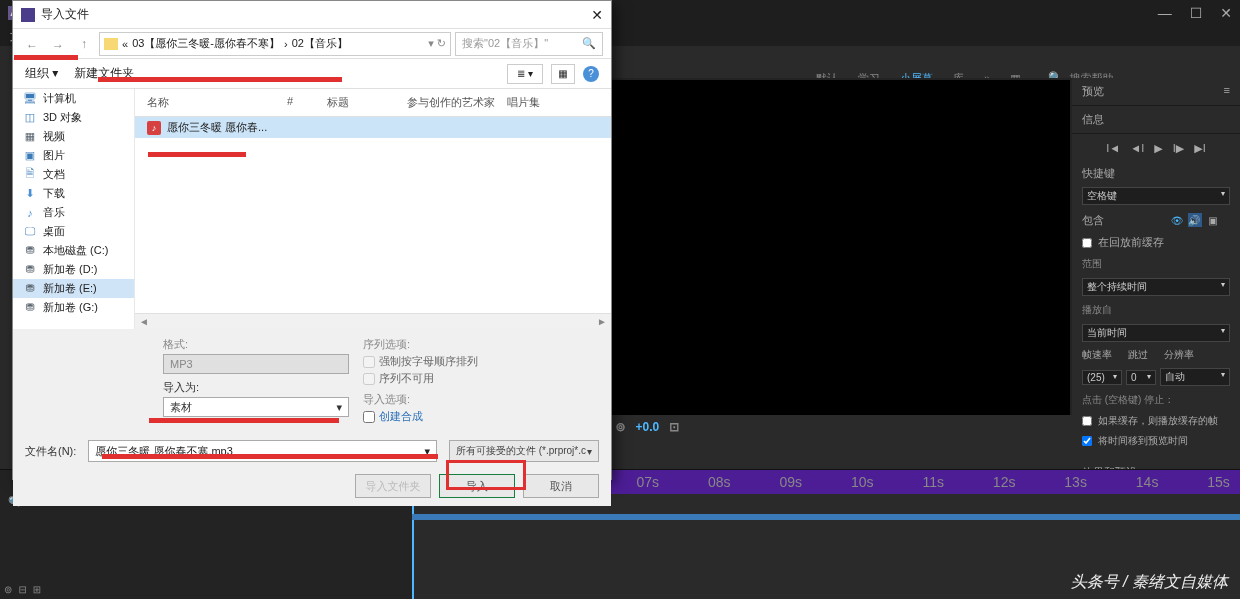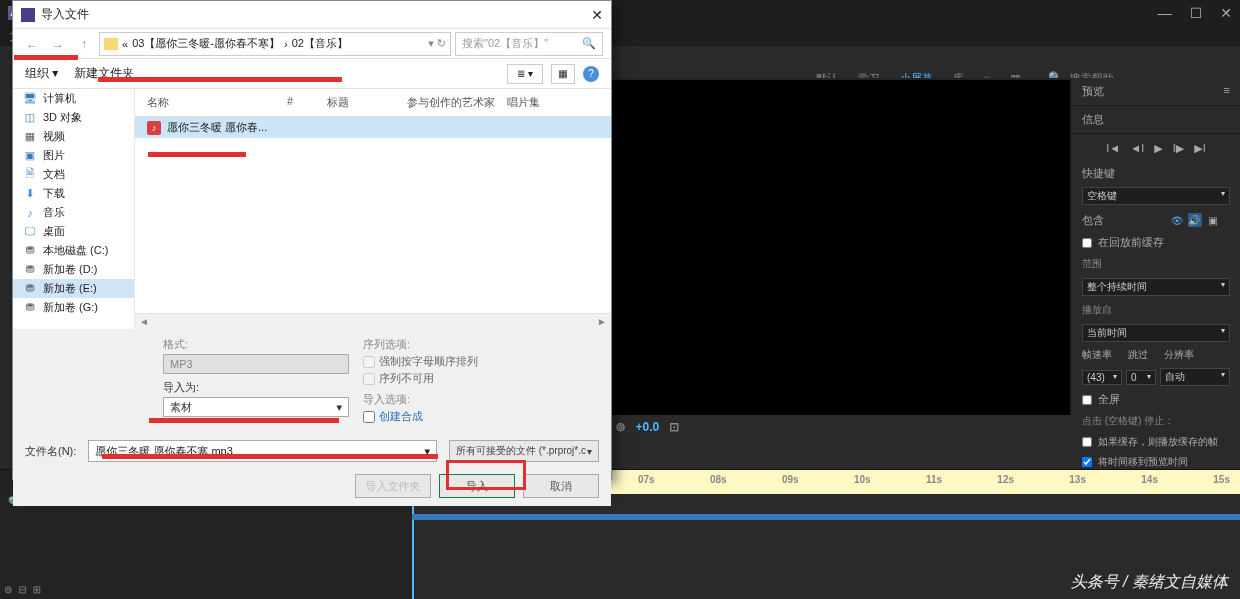"(43)" span { text: 43 -> 25 }
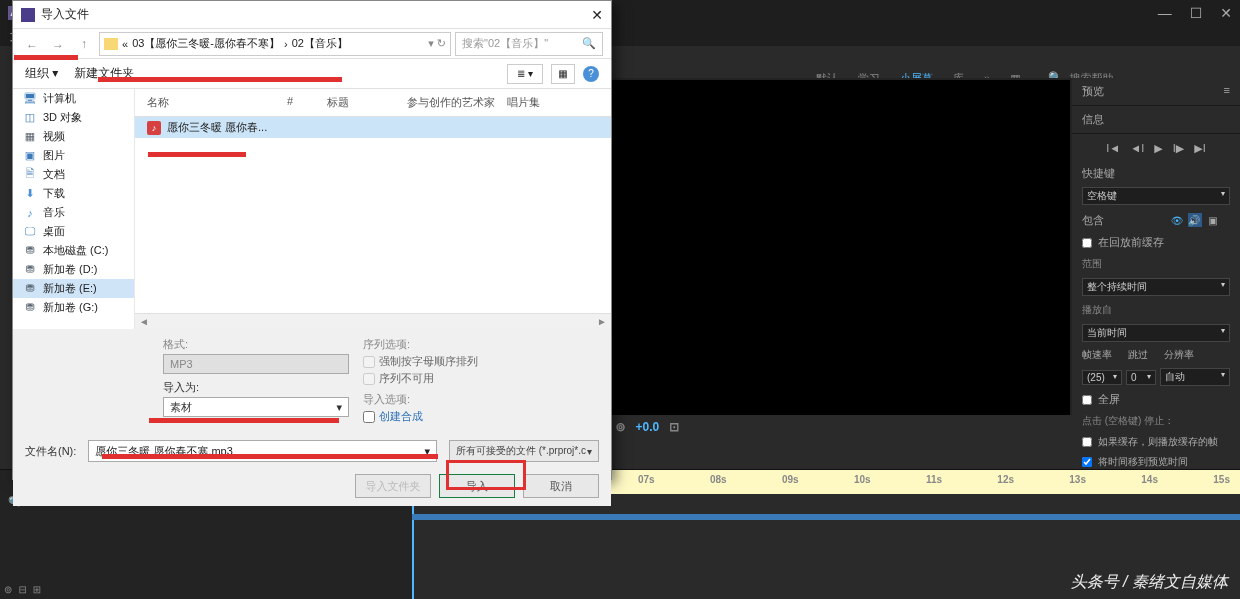"全屏" div.panel-row { html: <div> <input> <span>全屏</span> </div> -> none }
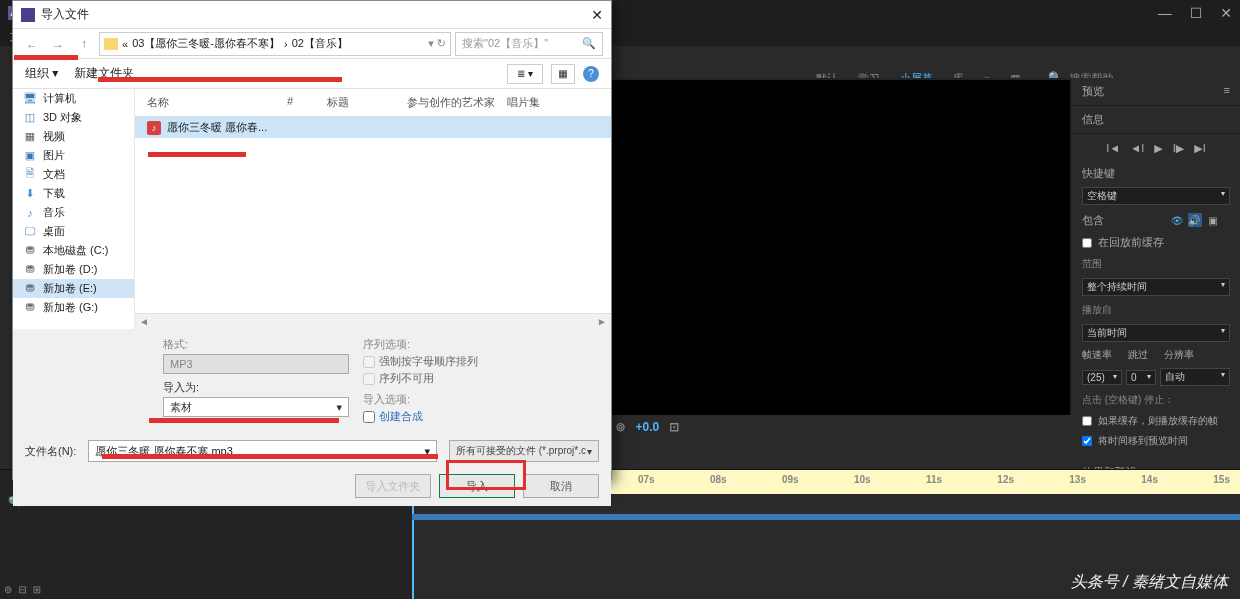"07s" .timeline-ruler { background: #fef9c3 -> #4c1d95; font-size: 10px -> 14px; font-weight: bold -> none }
